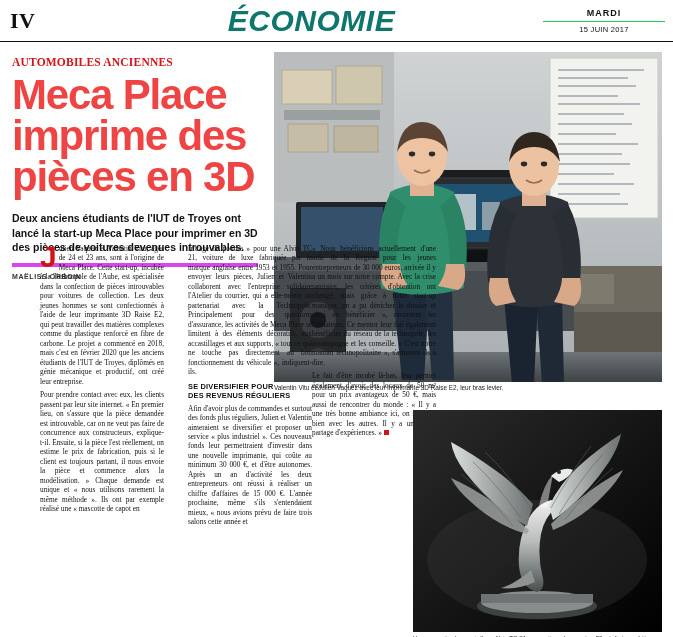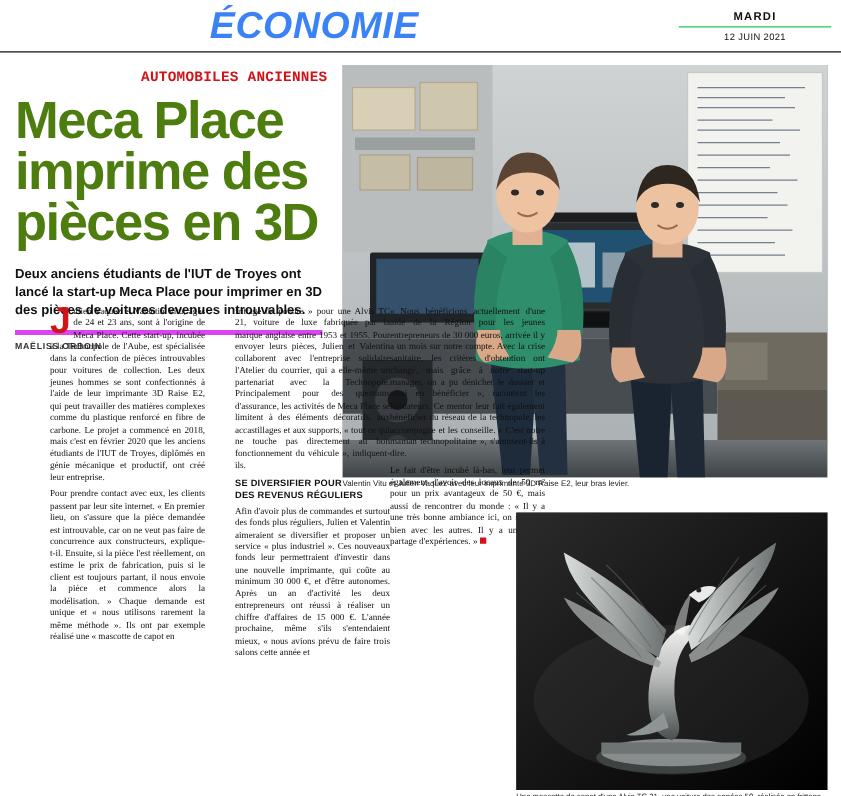"IV" div.page-num { html: none -> <div>IV</div> }
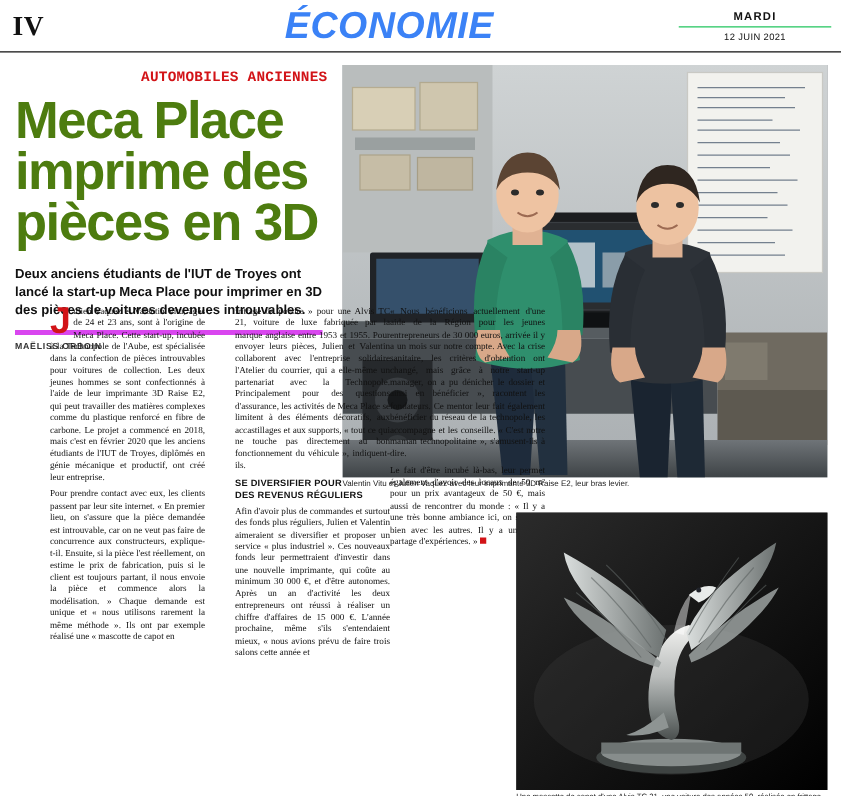"ÉCONOMIE" .section-title { color: #3b82f6 -> #0f766e }
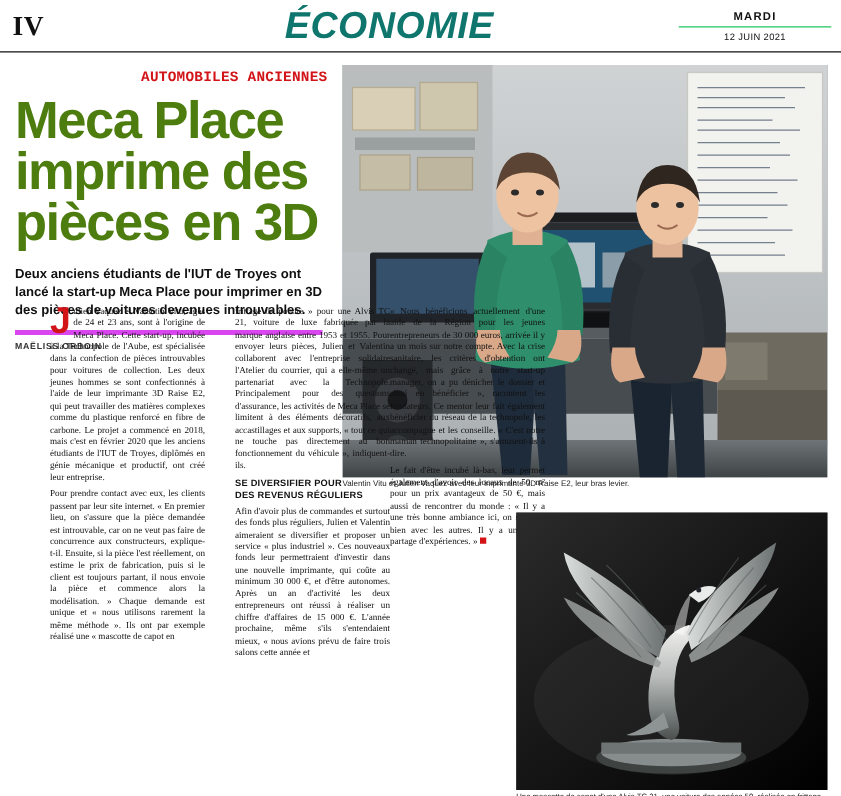"12 JUIN 2021" span.date { text: 12 JUIN 2021 -> 15 JUIN 2017 }
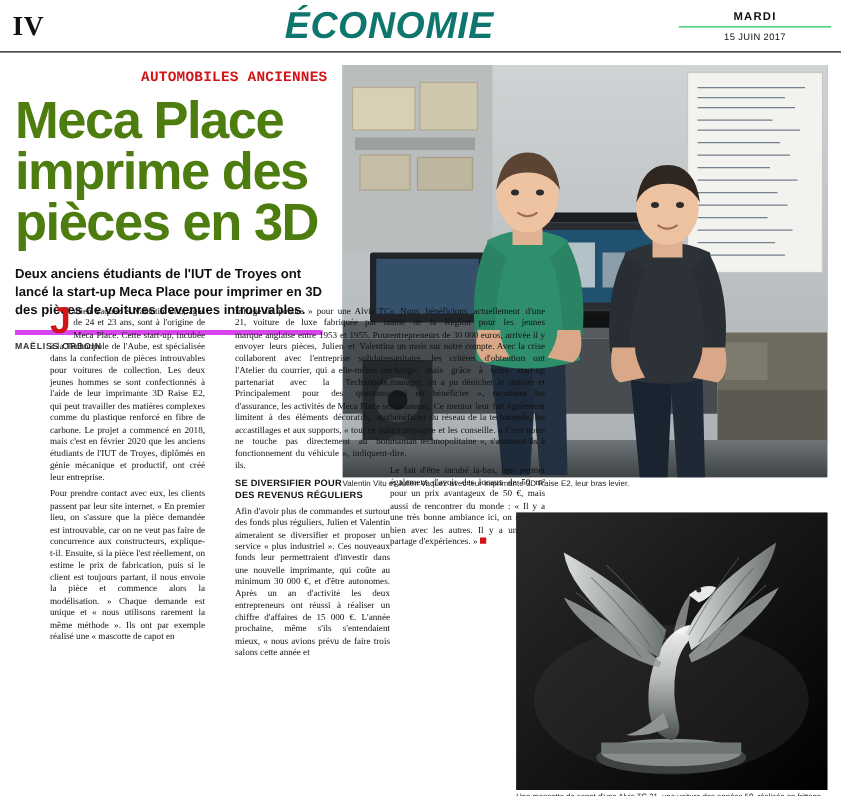"AUTOMOBILES ANCIENNES" .kicker { font-family: Liberation Mono, monospace -> Liberation Serif, serif; text-align: right -> none }
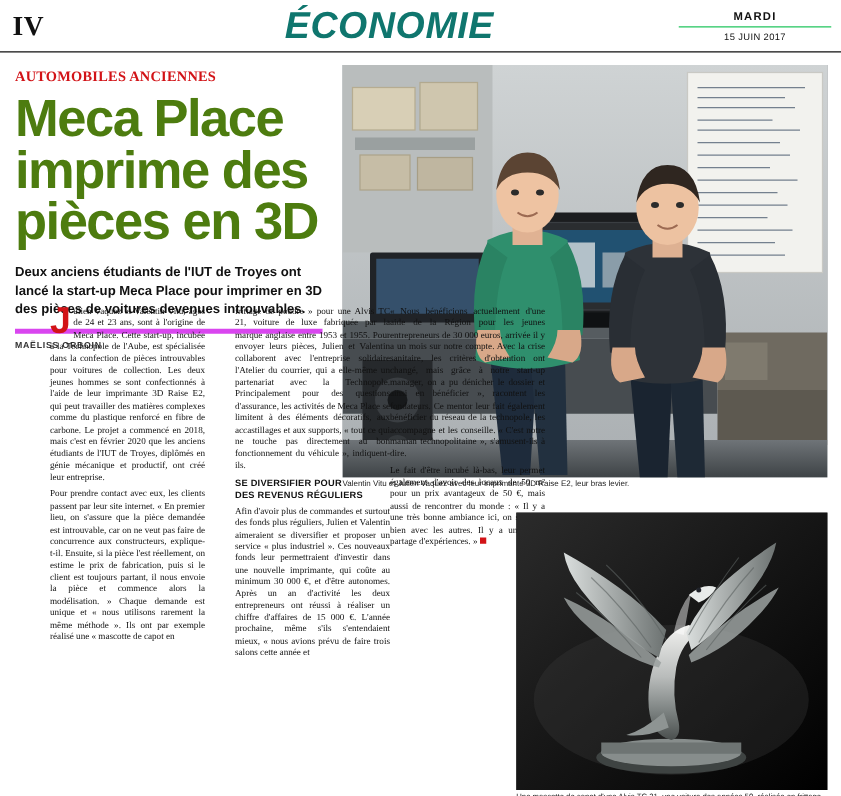"Meca Place imprime des pièces" .headline { color: #4d7c0f -> #ef4444 }
